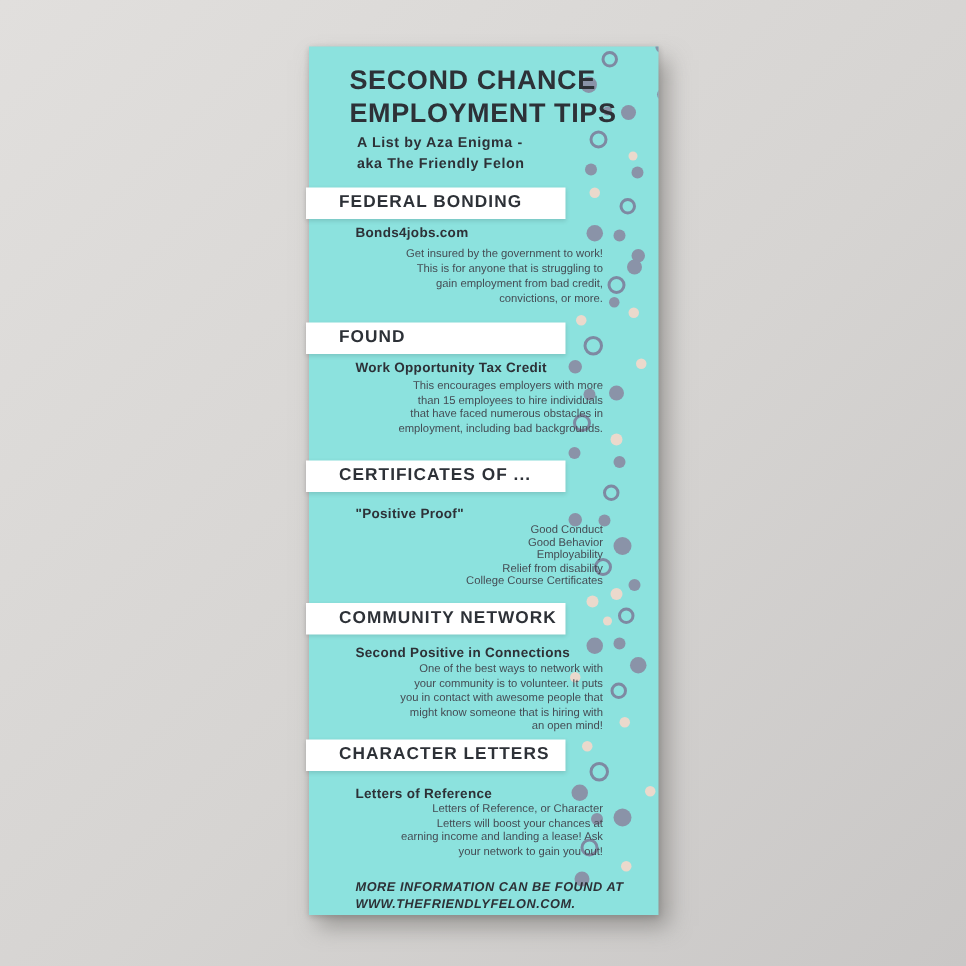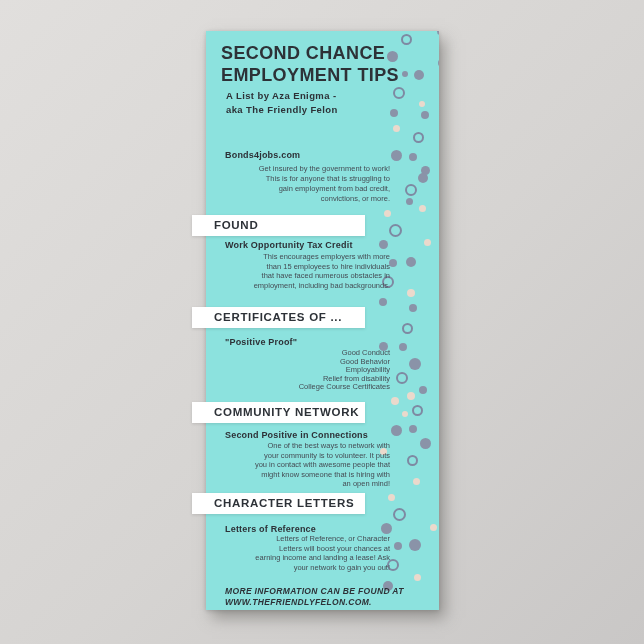"SECOND CHANCE" .poster-content { margin-left: none -> 12px }
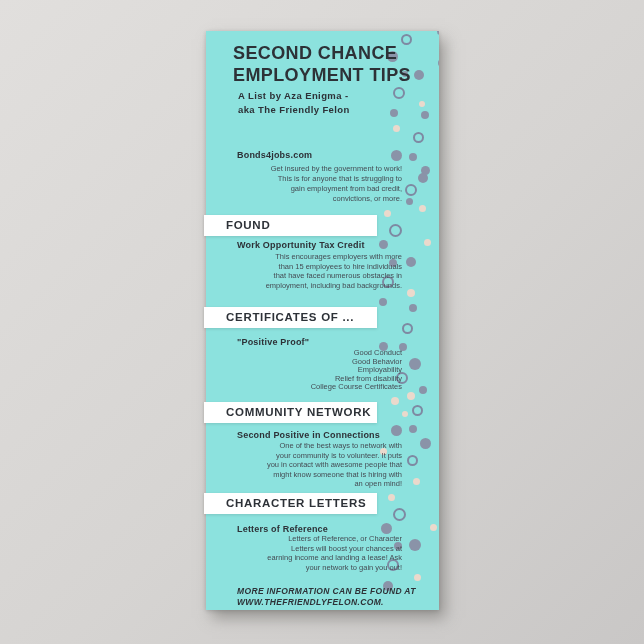"FEDERAL BONDING" div.section-bar { html: none -> <div> <span>FEDERAL BONDING</span> </div> }
